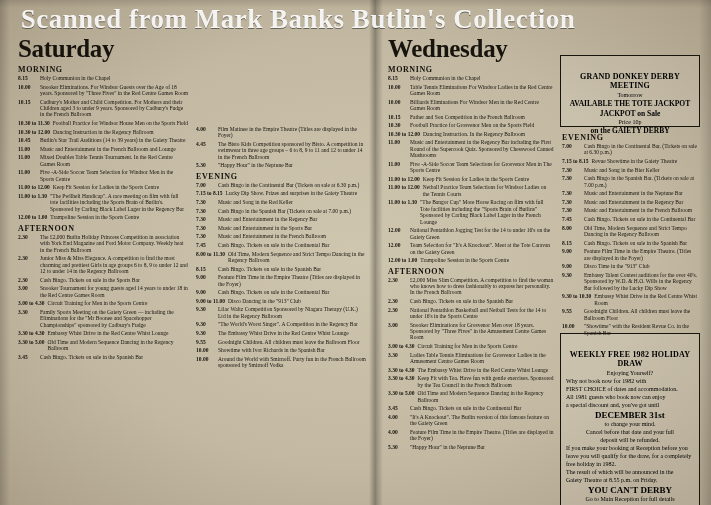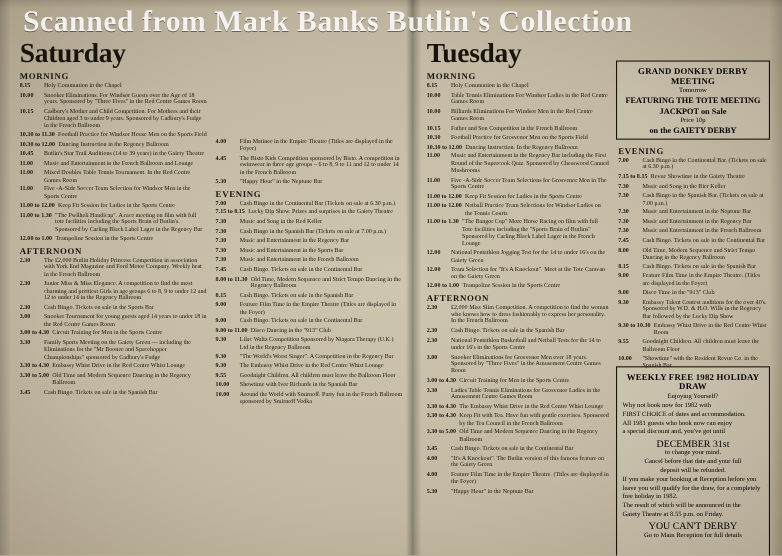"Tuesday" div.daytitle { text: Tuesday -> Wednesday }
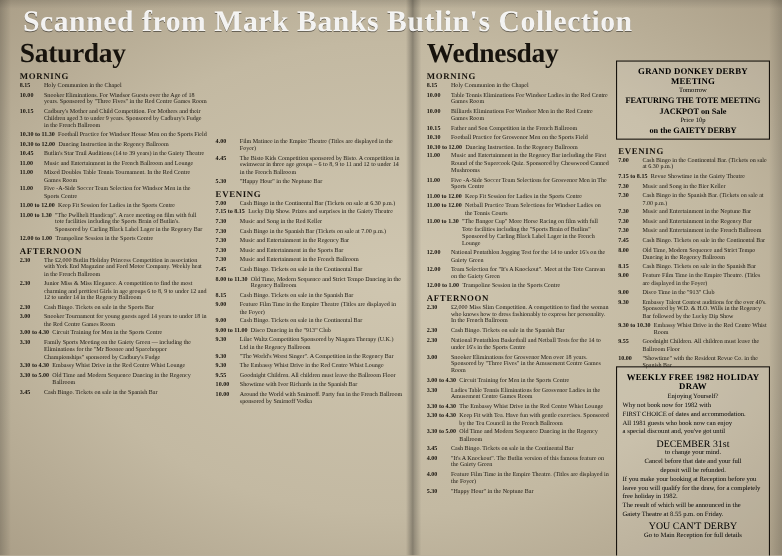"GRAND DONKEY DERBY MEETING" .box { padding: 4px 5px -> 16px 5px }
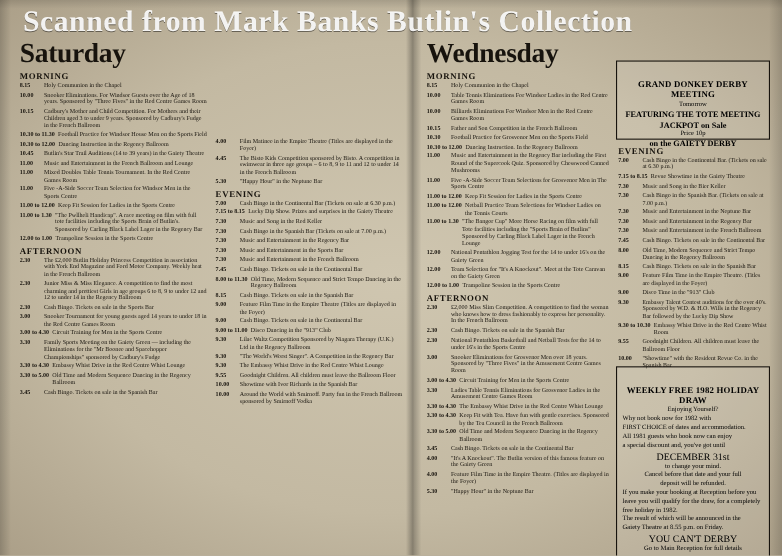"FEATURING THE TOTE MEETING" p.big { text: FEATURING THE TOTE MEETING -> AVAILABLE THE TOTE JACKPOT }
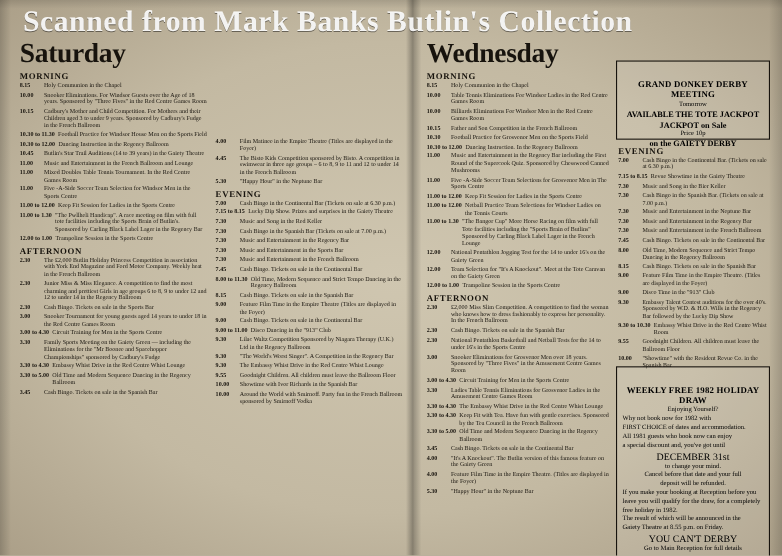"DECEMBER 31st" .box .huge { font-weight: normal -> bold }
